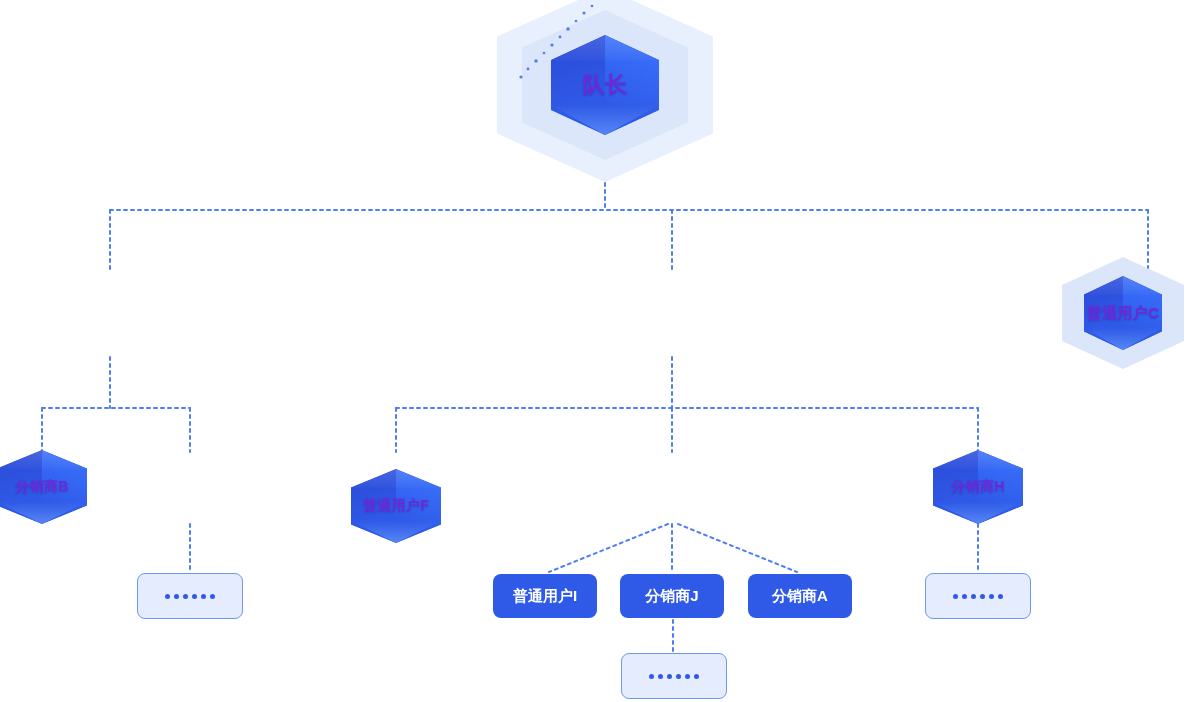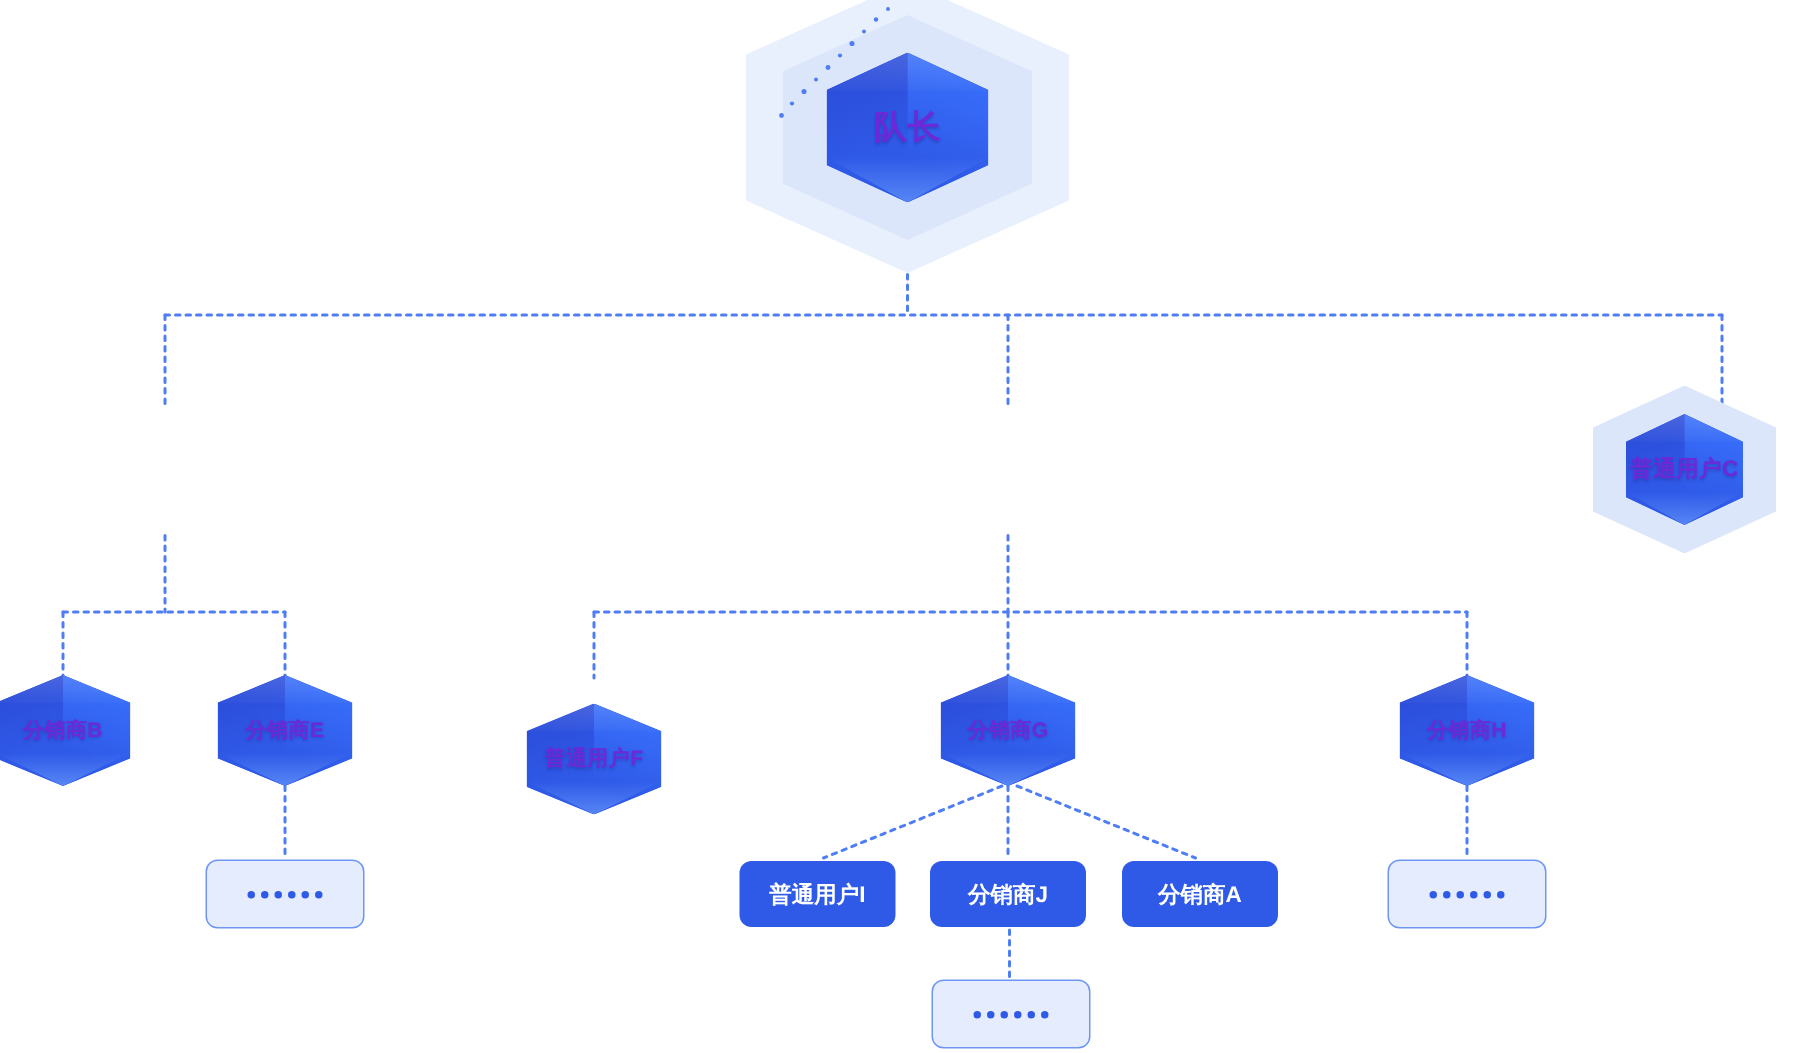"分销商E" div.node { html: <div> <div> <div></div> <div></div> <div></div> <div></div> </div> <div>分销商E</div> </div> -> none }
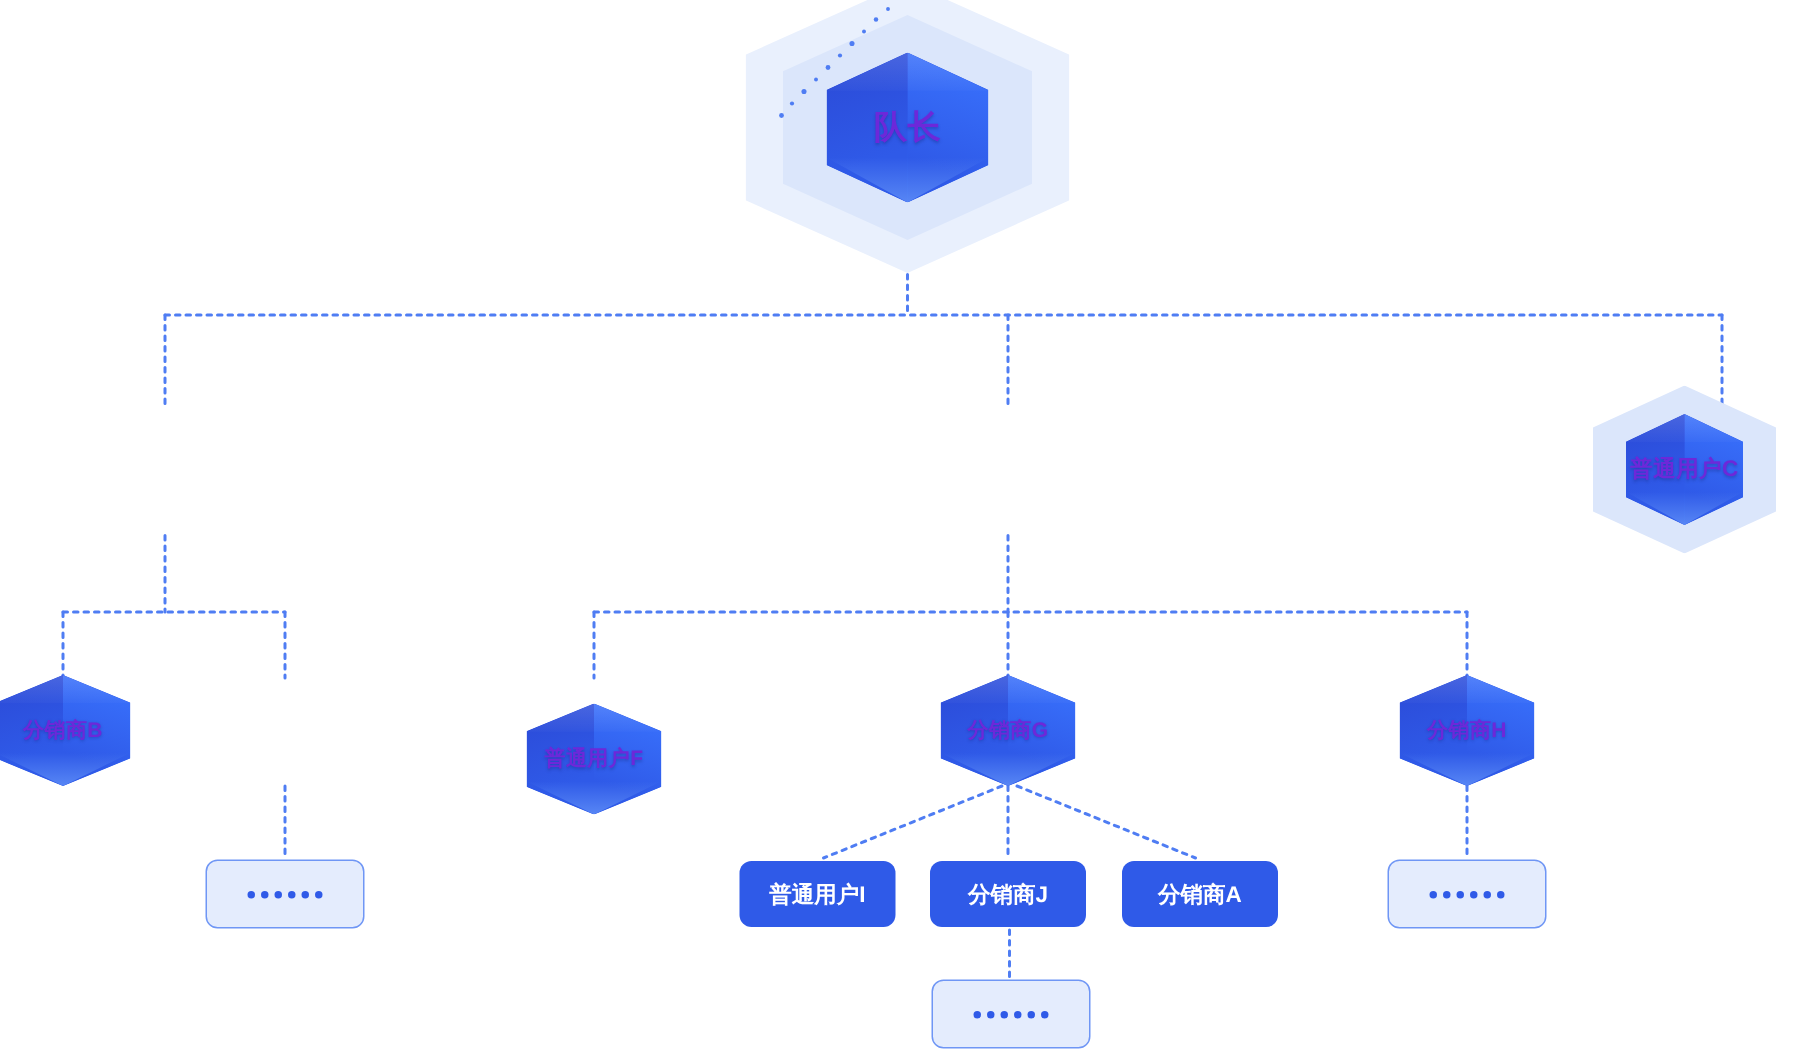"分销商G" div.node { html: <div> <div> <div></div> <div></div> <div></div> <div></div> </div> <div>分销商G</div> </div> -> none }
